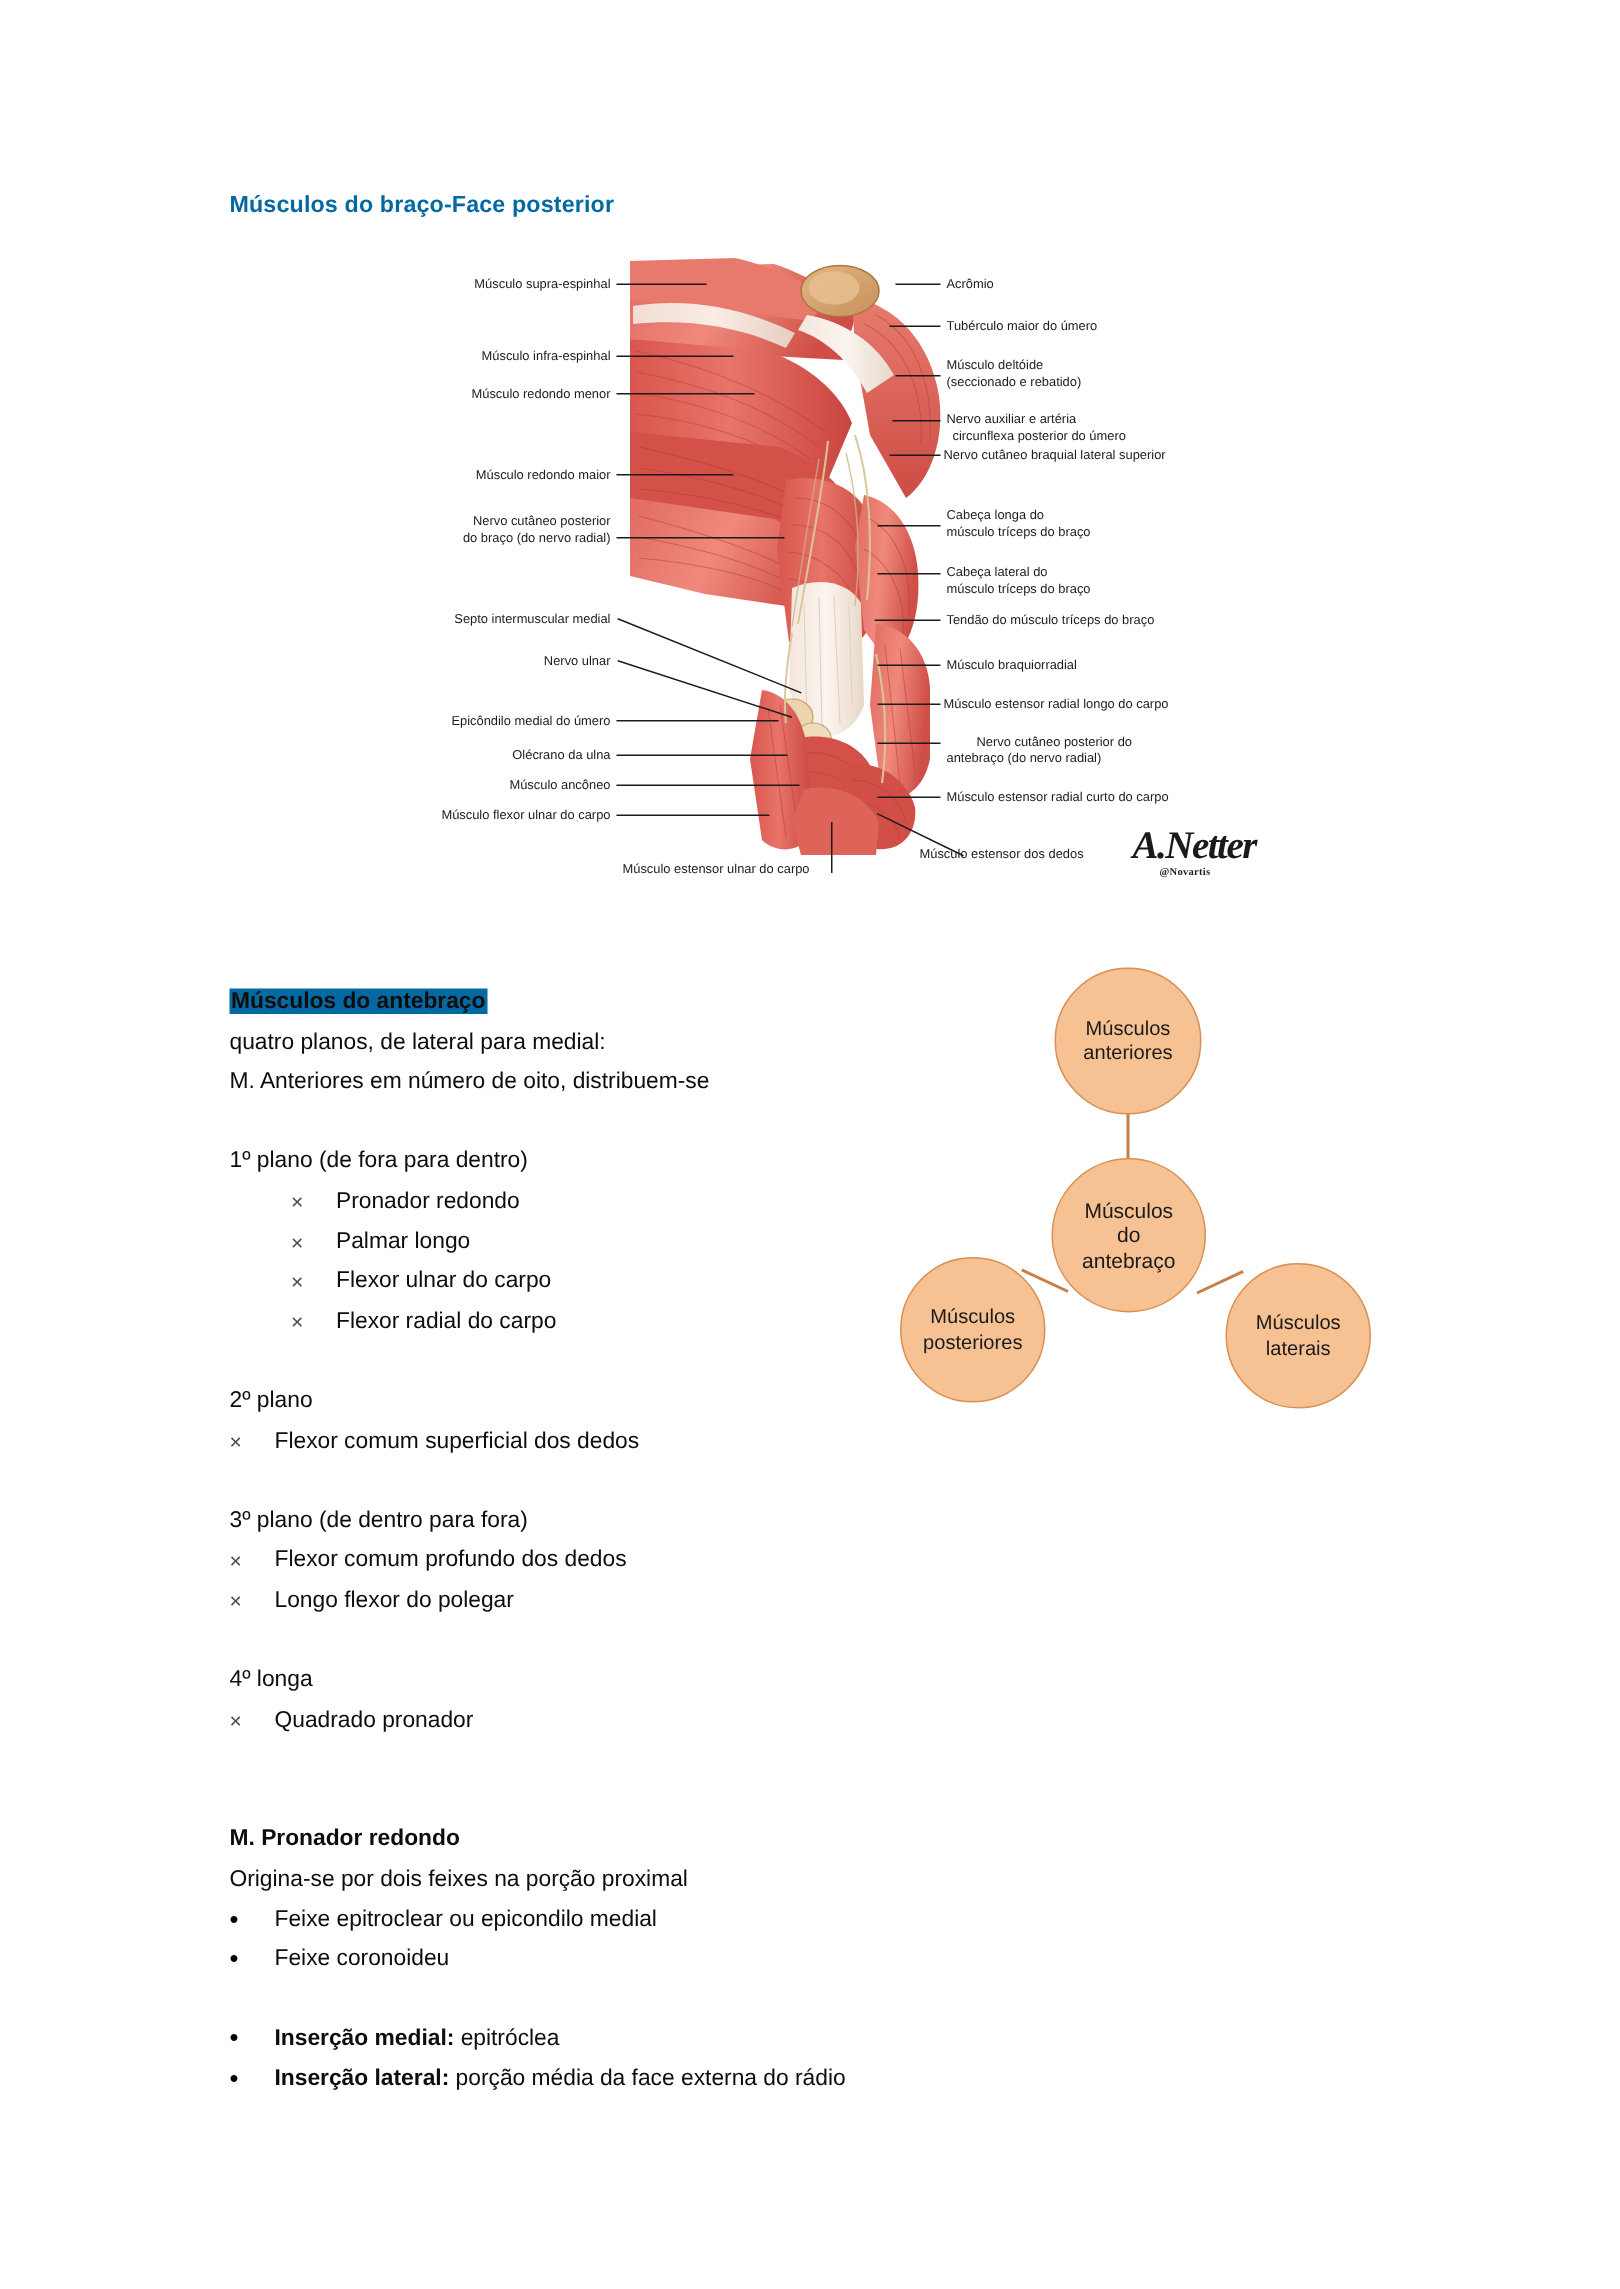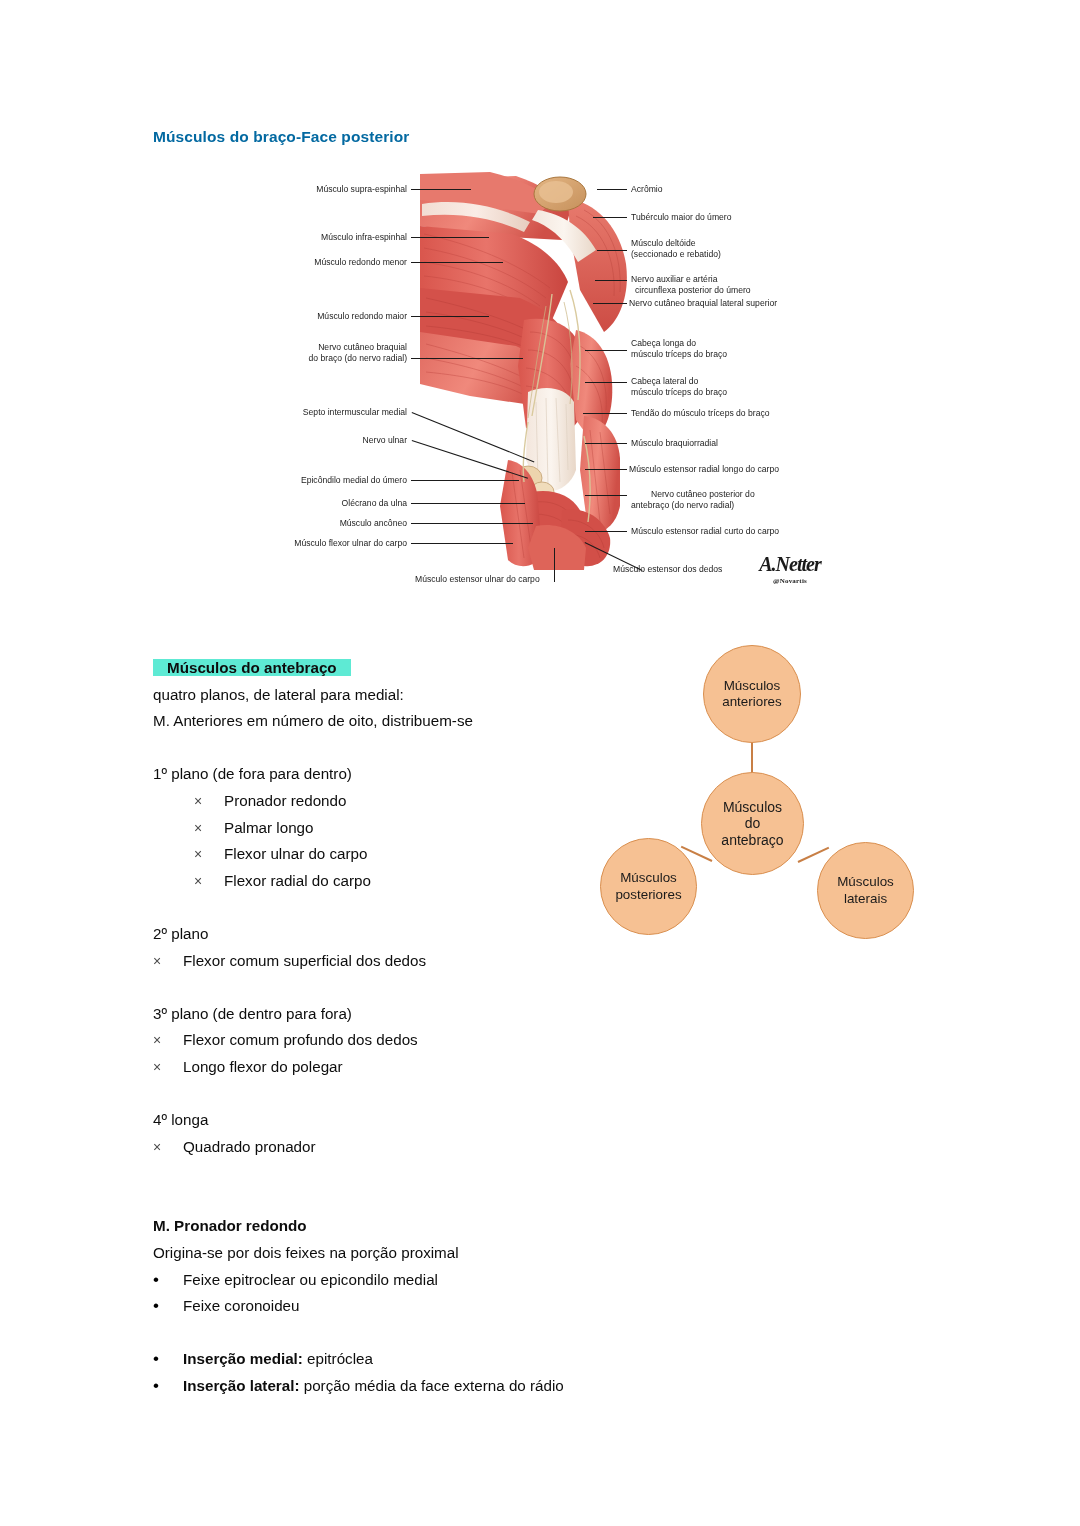"Nervo cutâneo braquial" div.fig-label { text: braquial -> posterior }
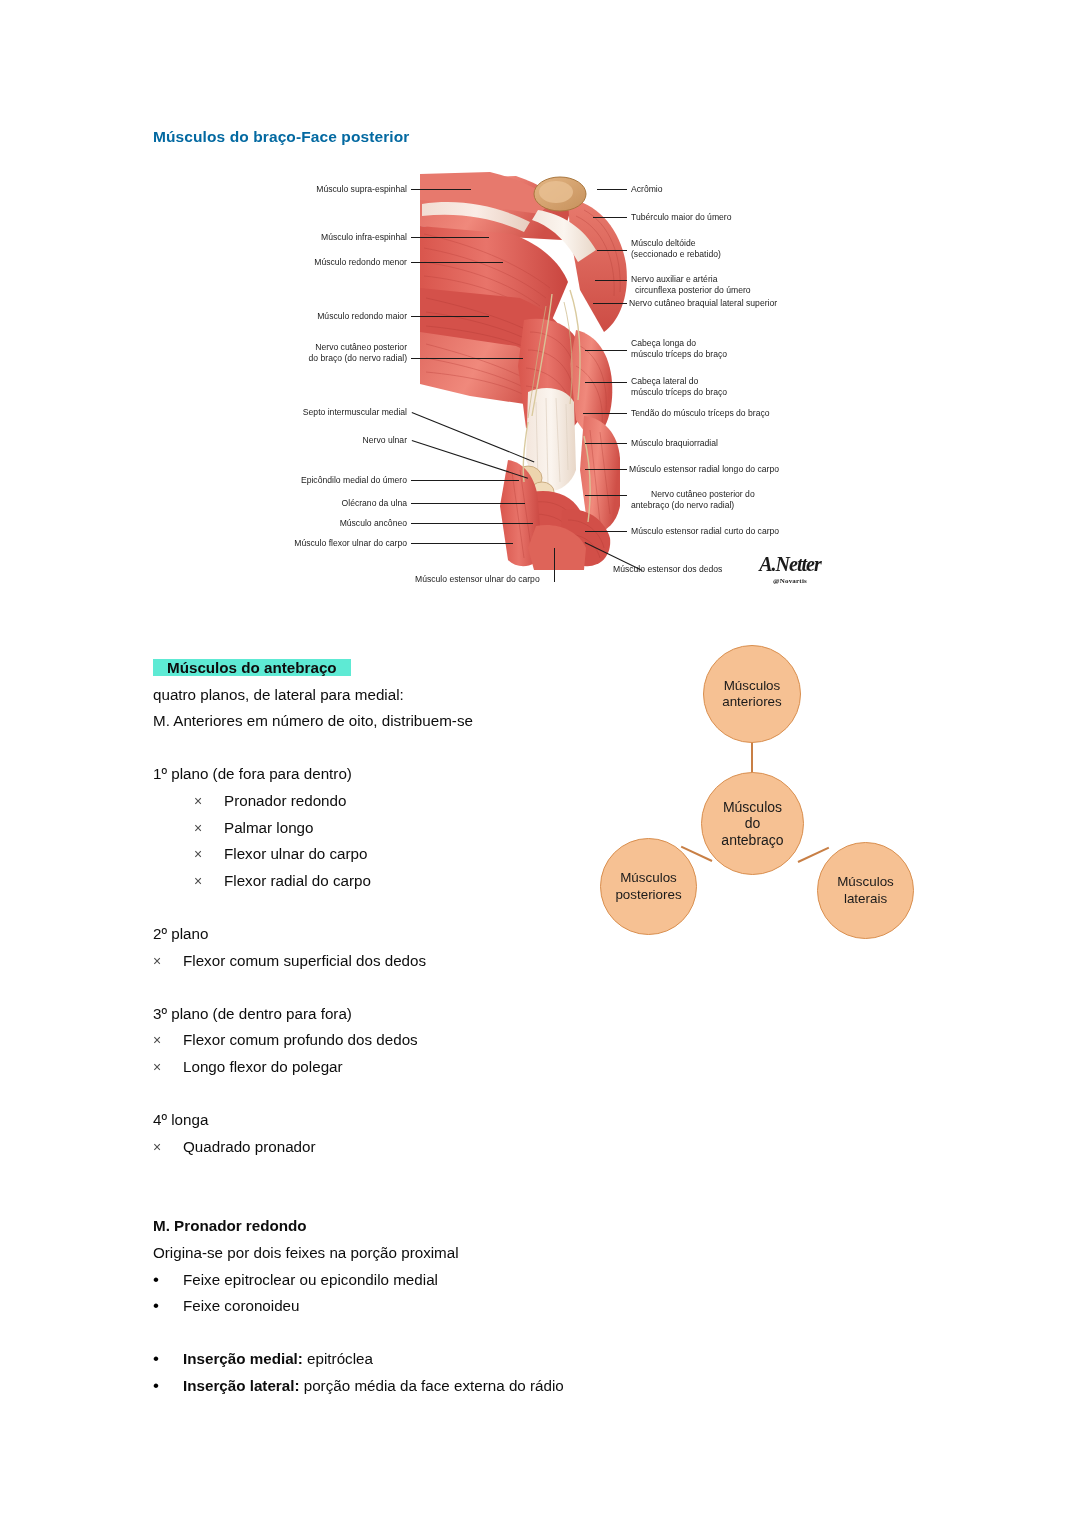"A.Netter" .sig-mark { font-size: 20px -> 26px }
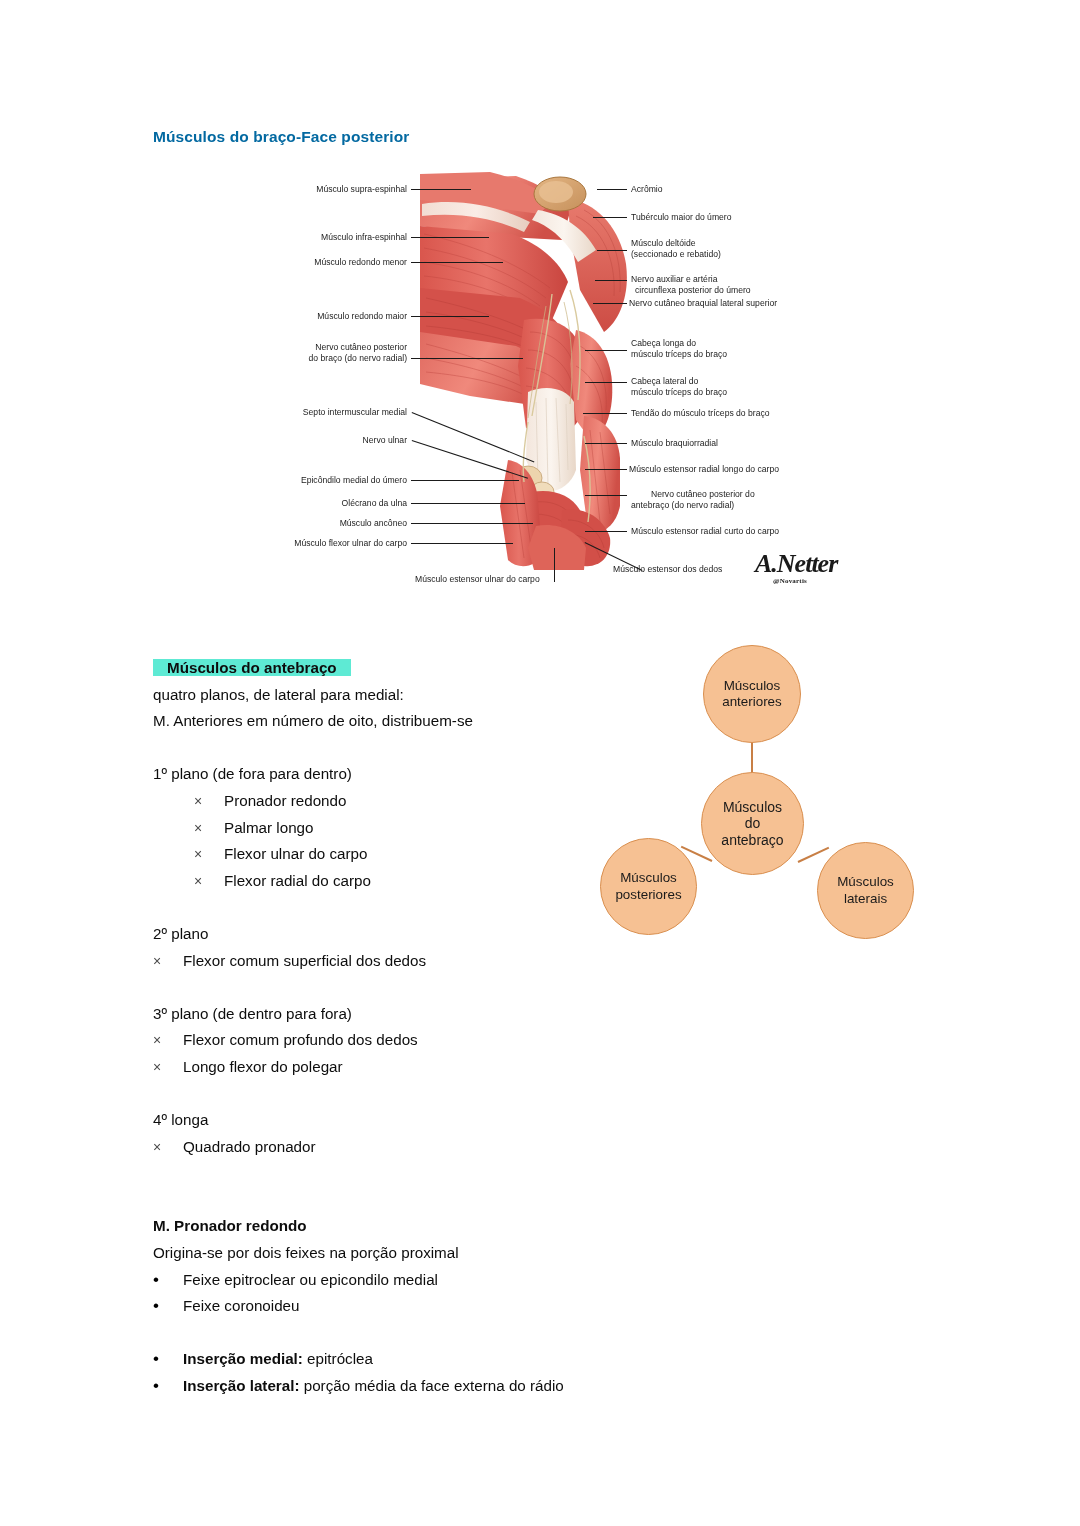"Músculos do antebraço" .hl { background: #5eead4 -> #0369a1; padding: 0 14px -> 0 1px }
